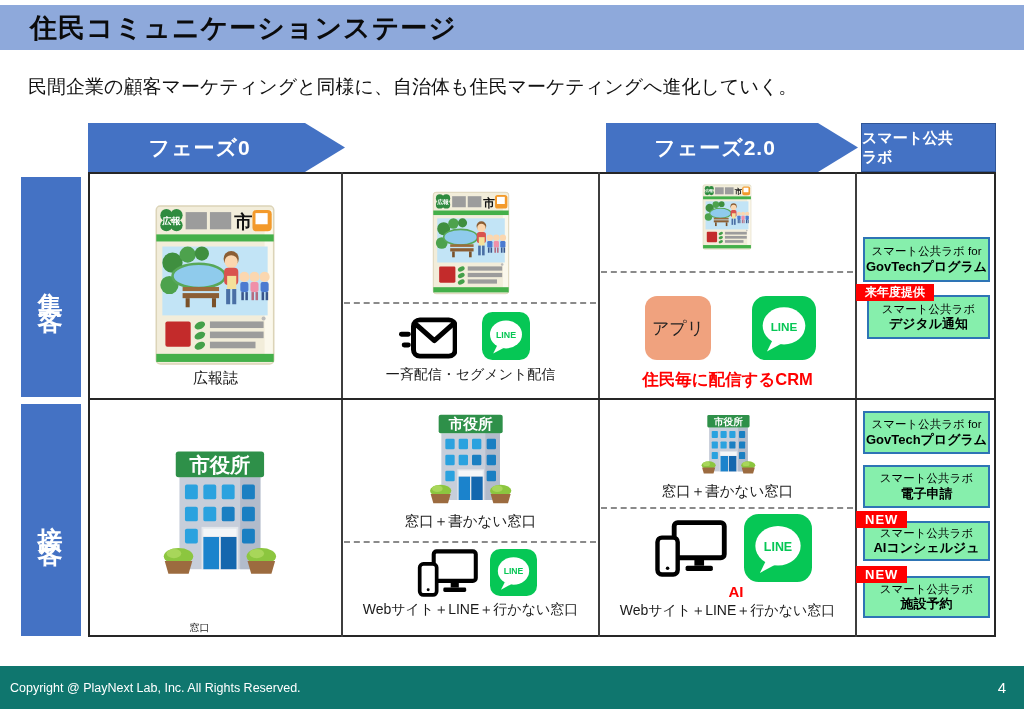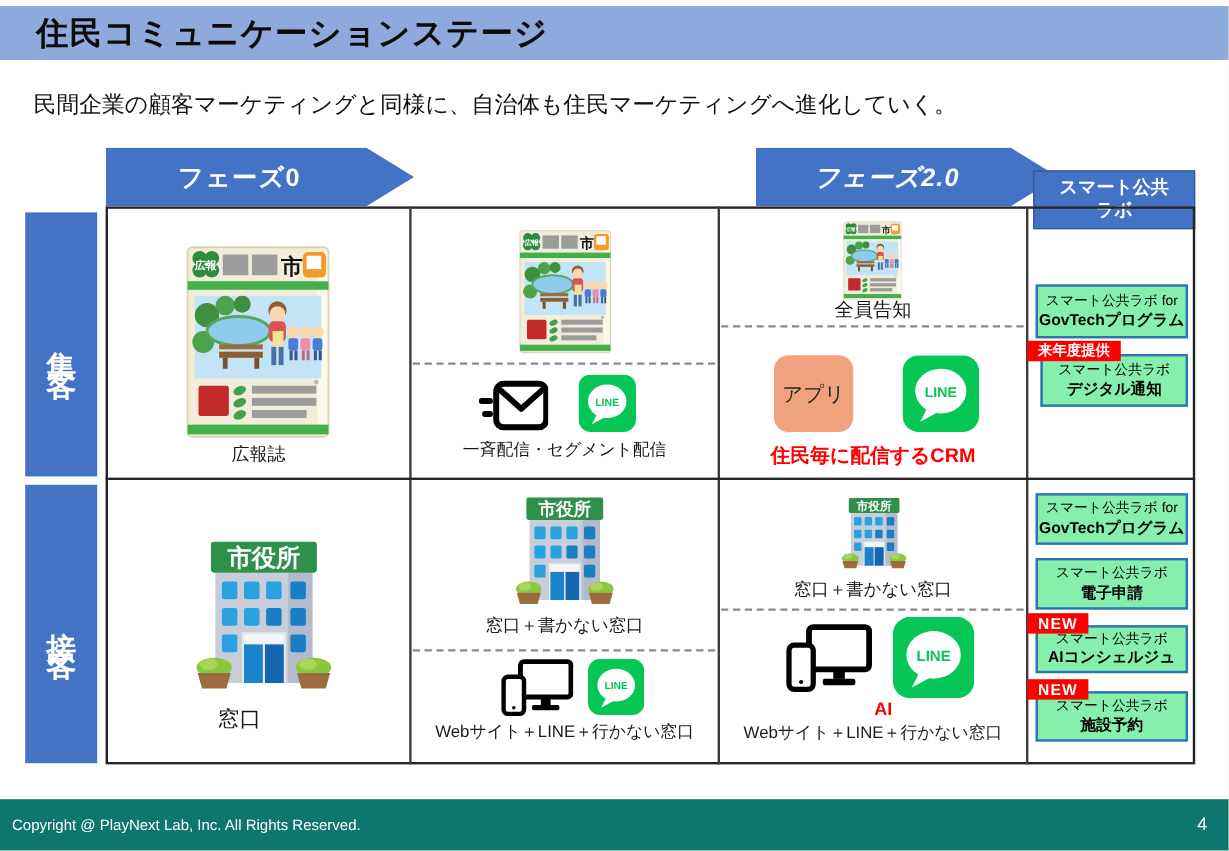"フェーズ2.0" div.abs { font-style: italic -> none; left: 630px -> 606px }
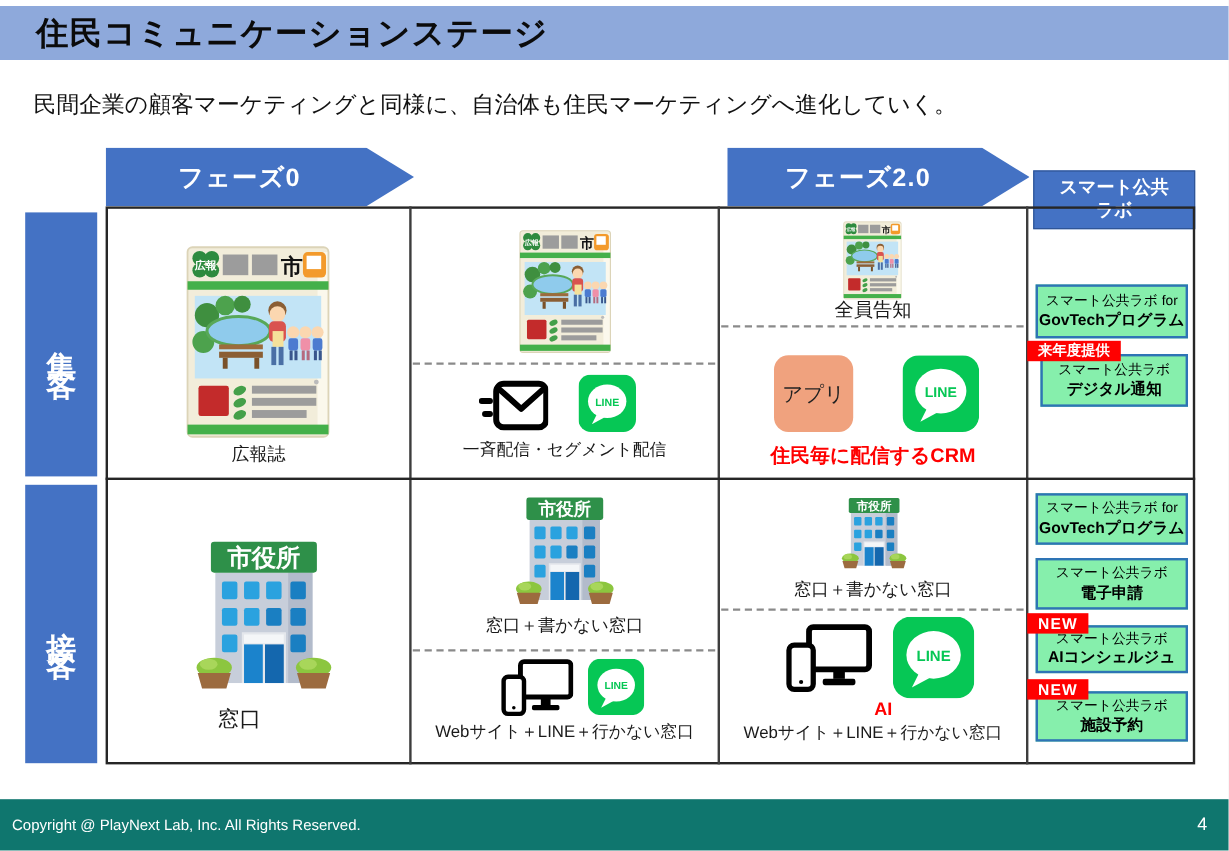"スマート公共" .lab-head { align-items: center -> flex-start; margin-top: 19px -> none }
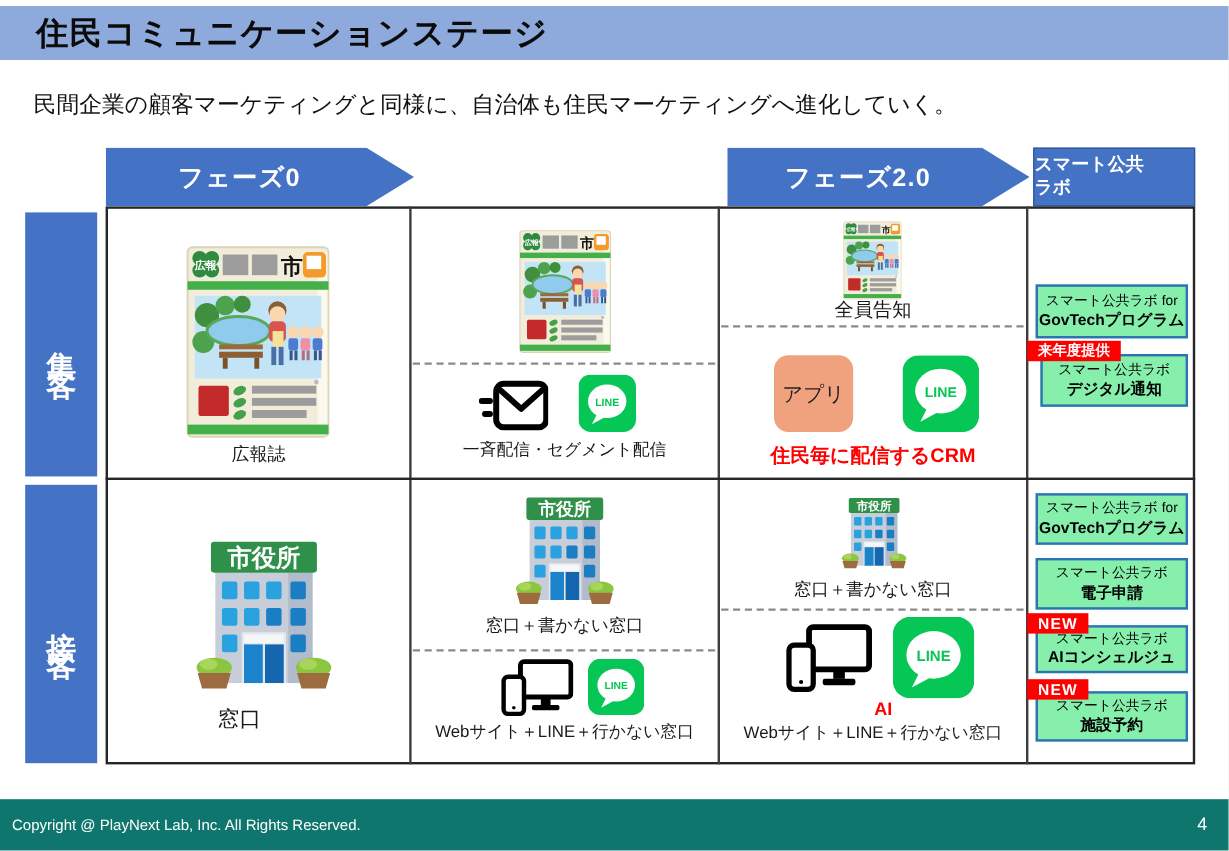"全員告知" div.cap { html: <div>全員告知</div> -> none }
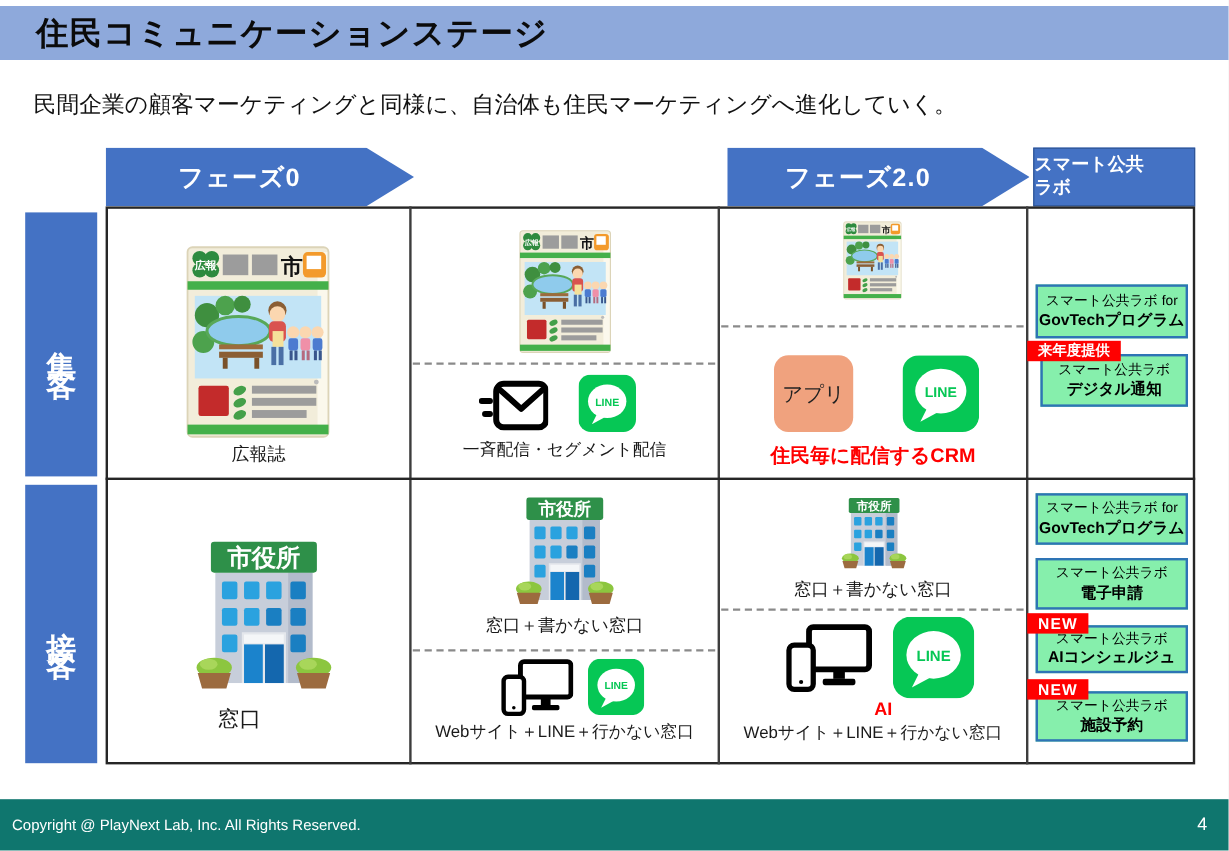"窓口" div.cap { font-size: 18px -> 10px; top: 587px -> 621px }
